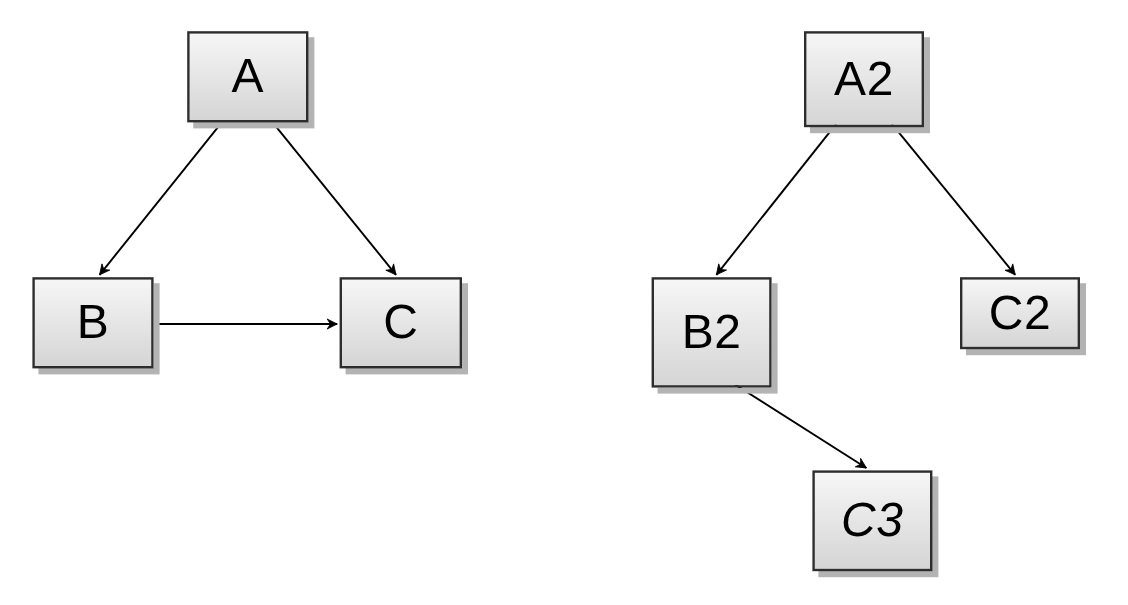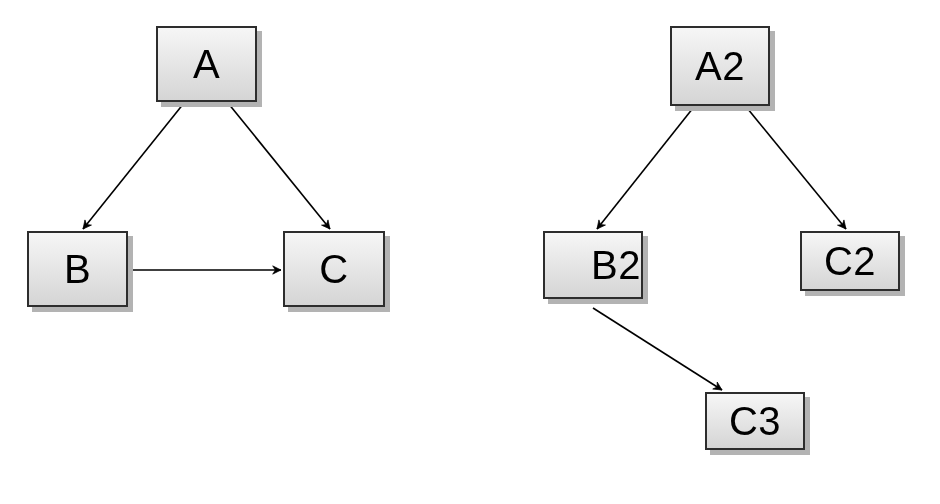"B2" div.node { height: 68px -> 92px; justify-content: flex-end -> none }
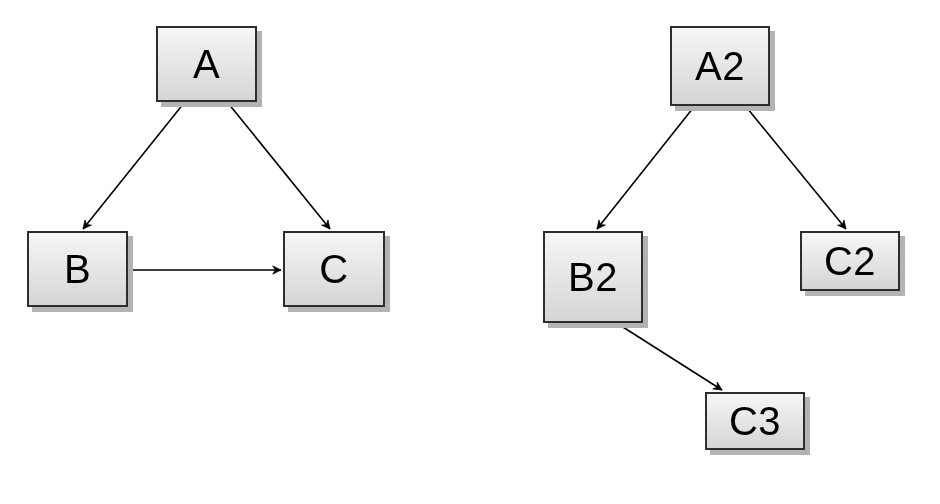"C3" div.node { font-style: none -> italic; height: 58px -> 84px; left: 705px -> 677px }
